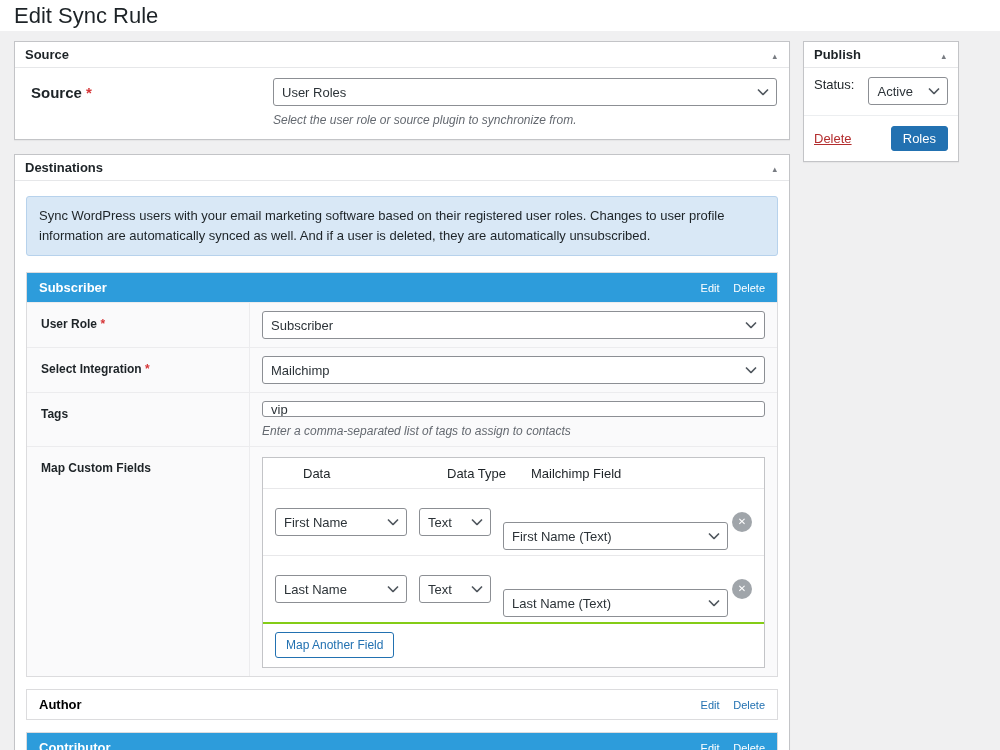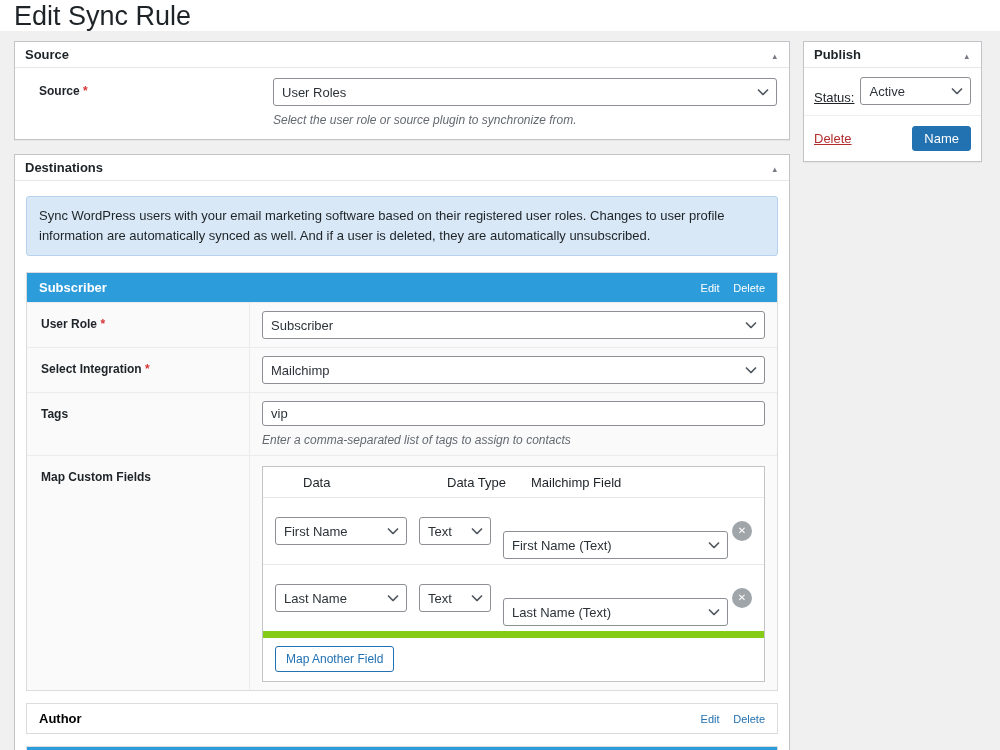"Edit Sync Rule" .page-title { font-size: 27px -> 22px }
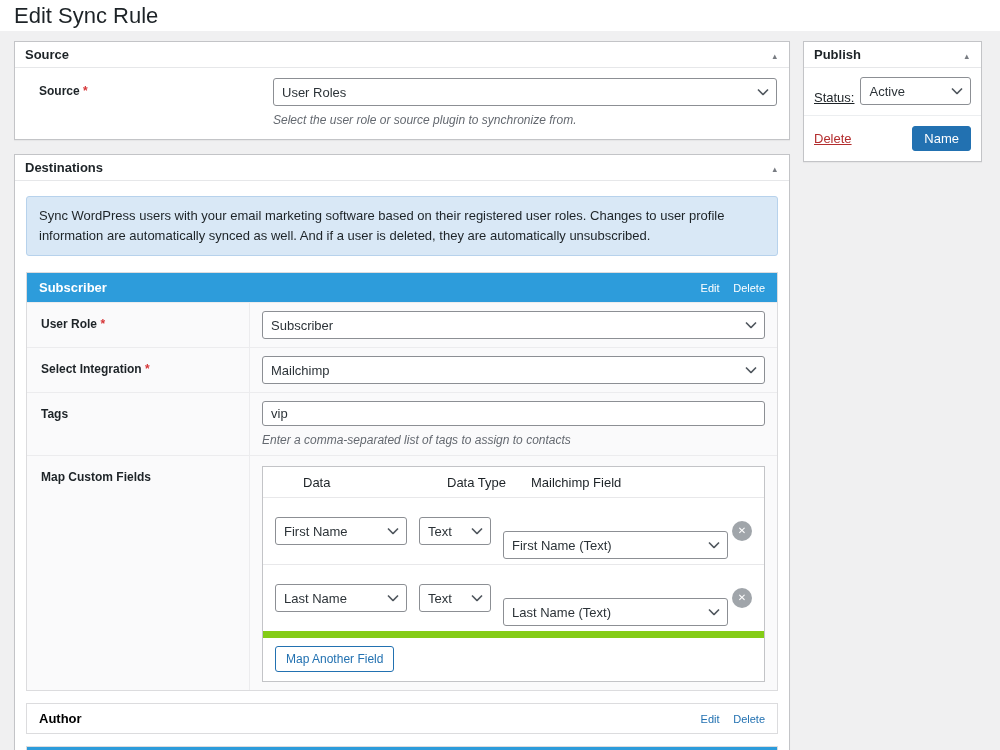"Publish" .side-col { width: 179px -> 156px }
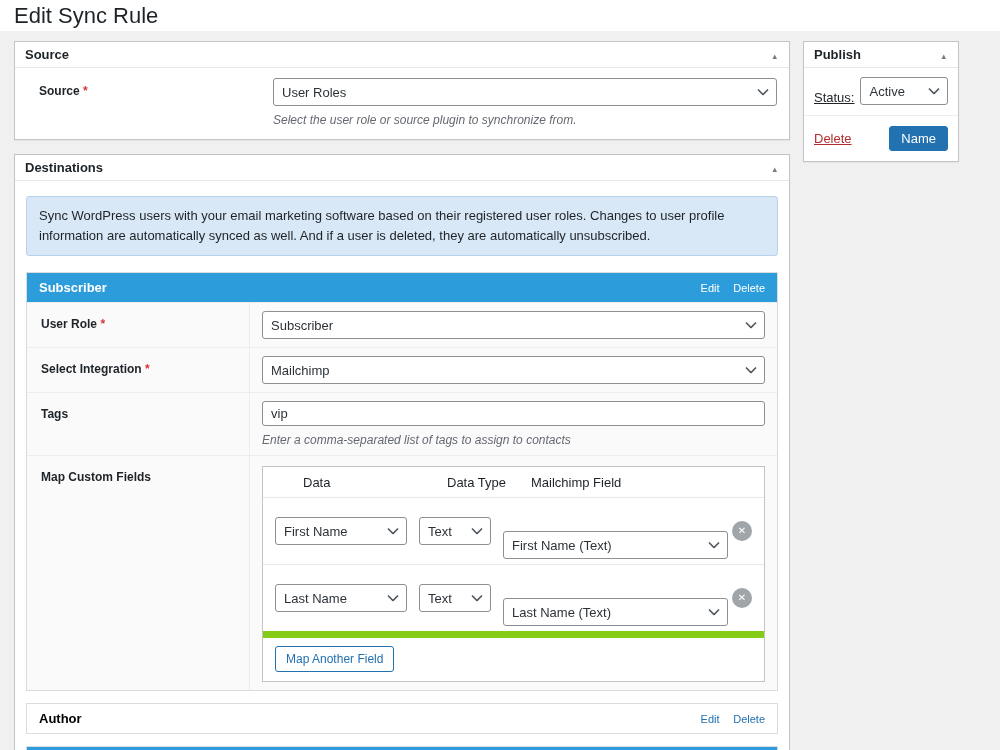"Source *" .form-label { font-size: 12px -> 15px; padding: 16px 10px 14px 24px -> 16px 10px 14px 16px }
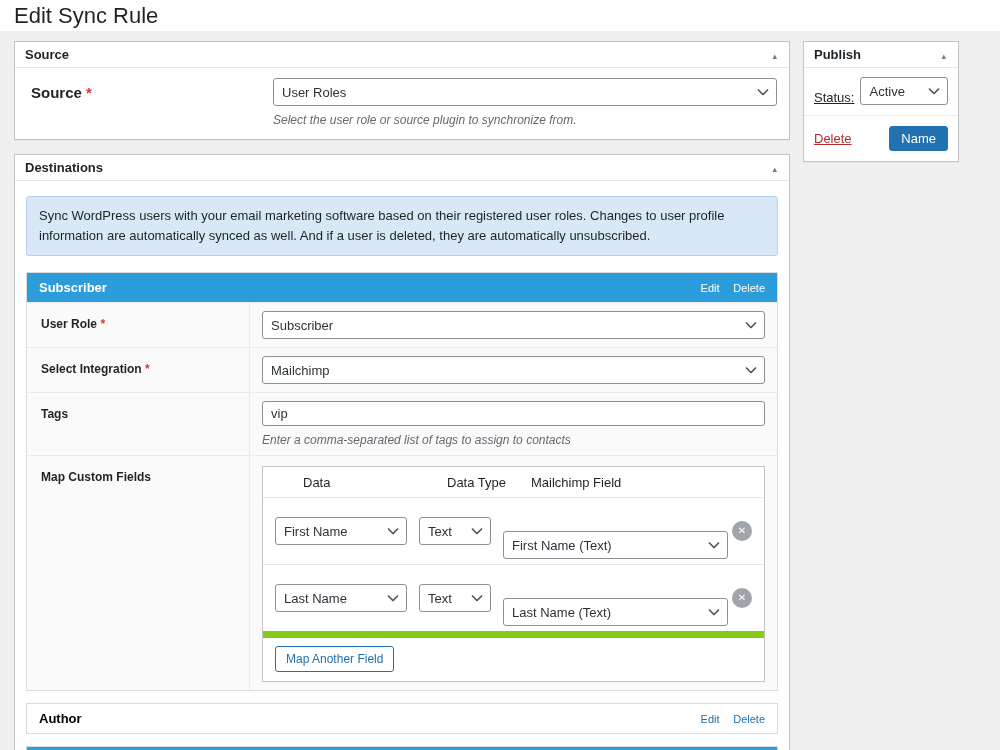"Status:" .status-row { align-items: flex-end -> flex-start; gap: 6px -> 14px; text-decoration: underline -> none }
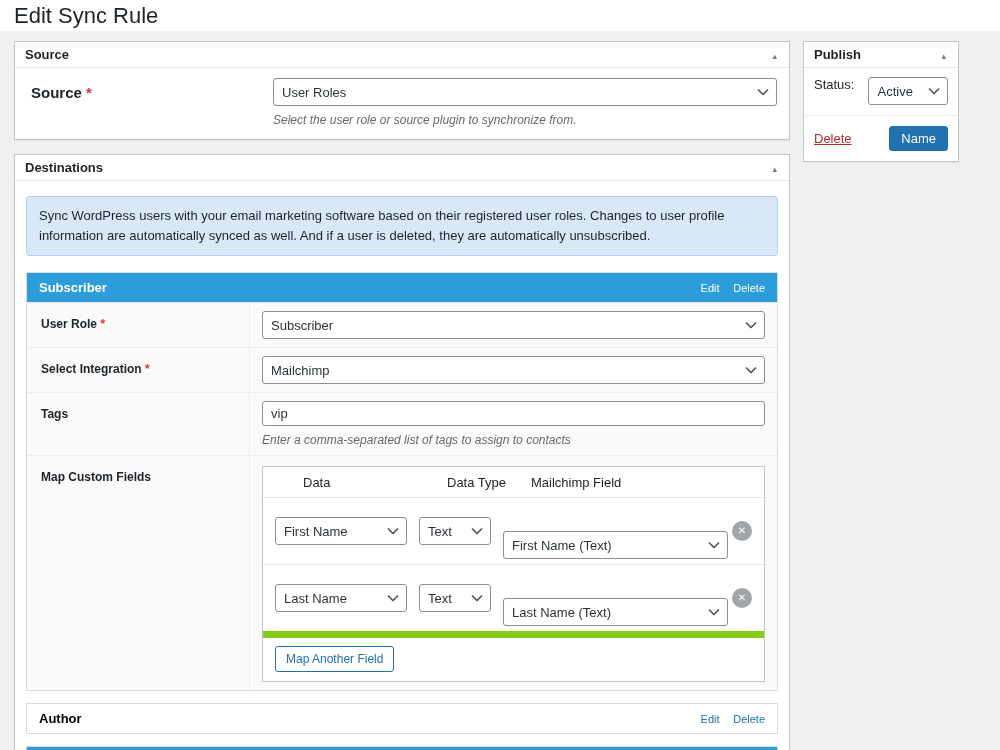"Name" button.btn-primary { text: Name -> Roles }
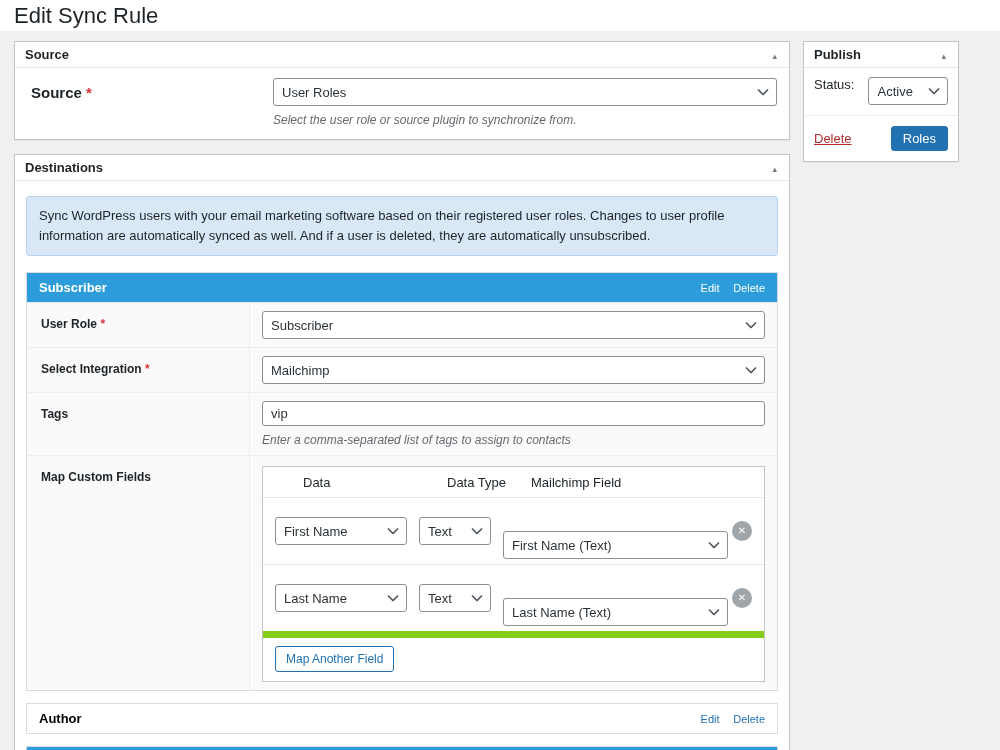"vip" input.text { height: 25px -> 16px }
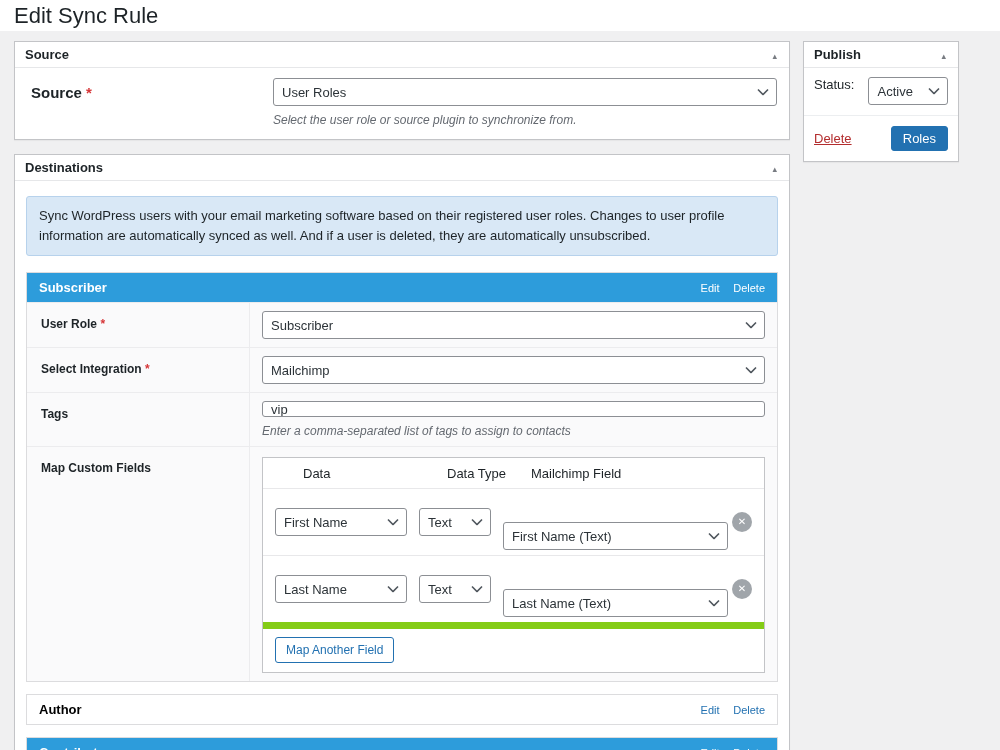"Map Another Field" .map-foot { border-top: 7px solid #84cc16 -> 2px solid #84cc16 }
